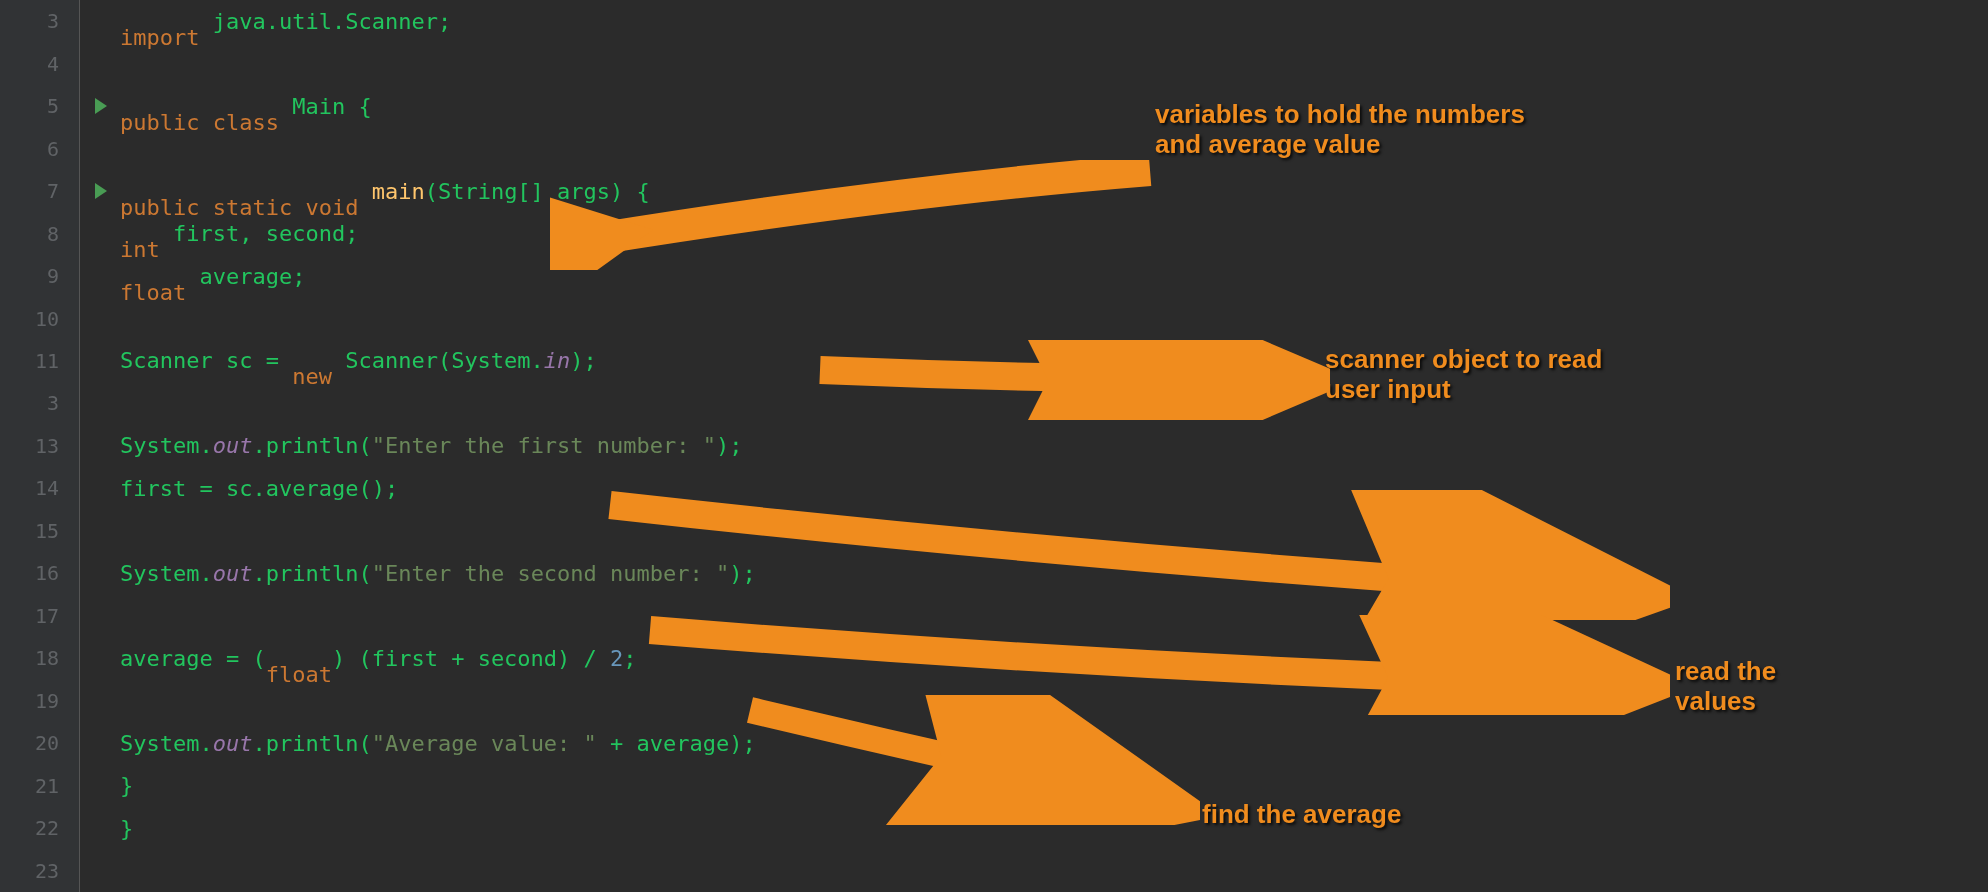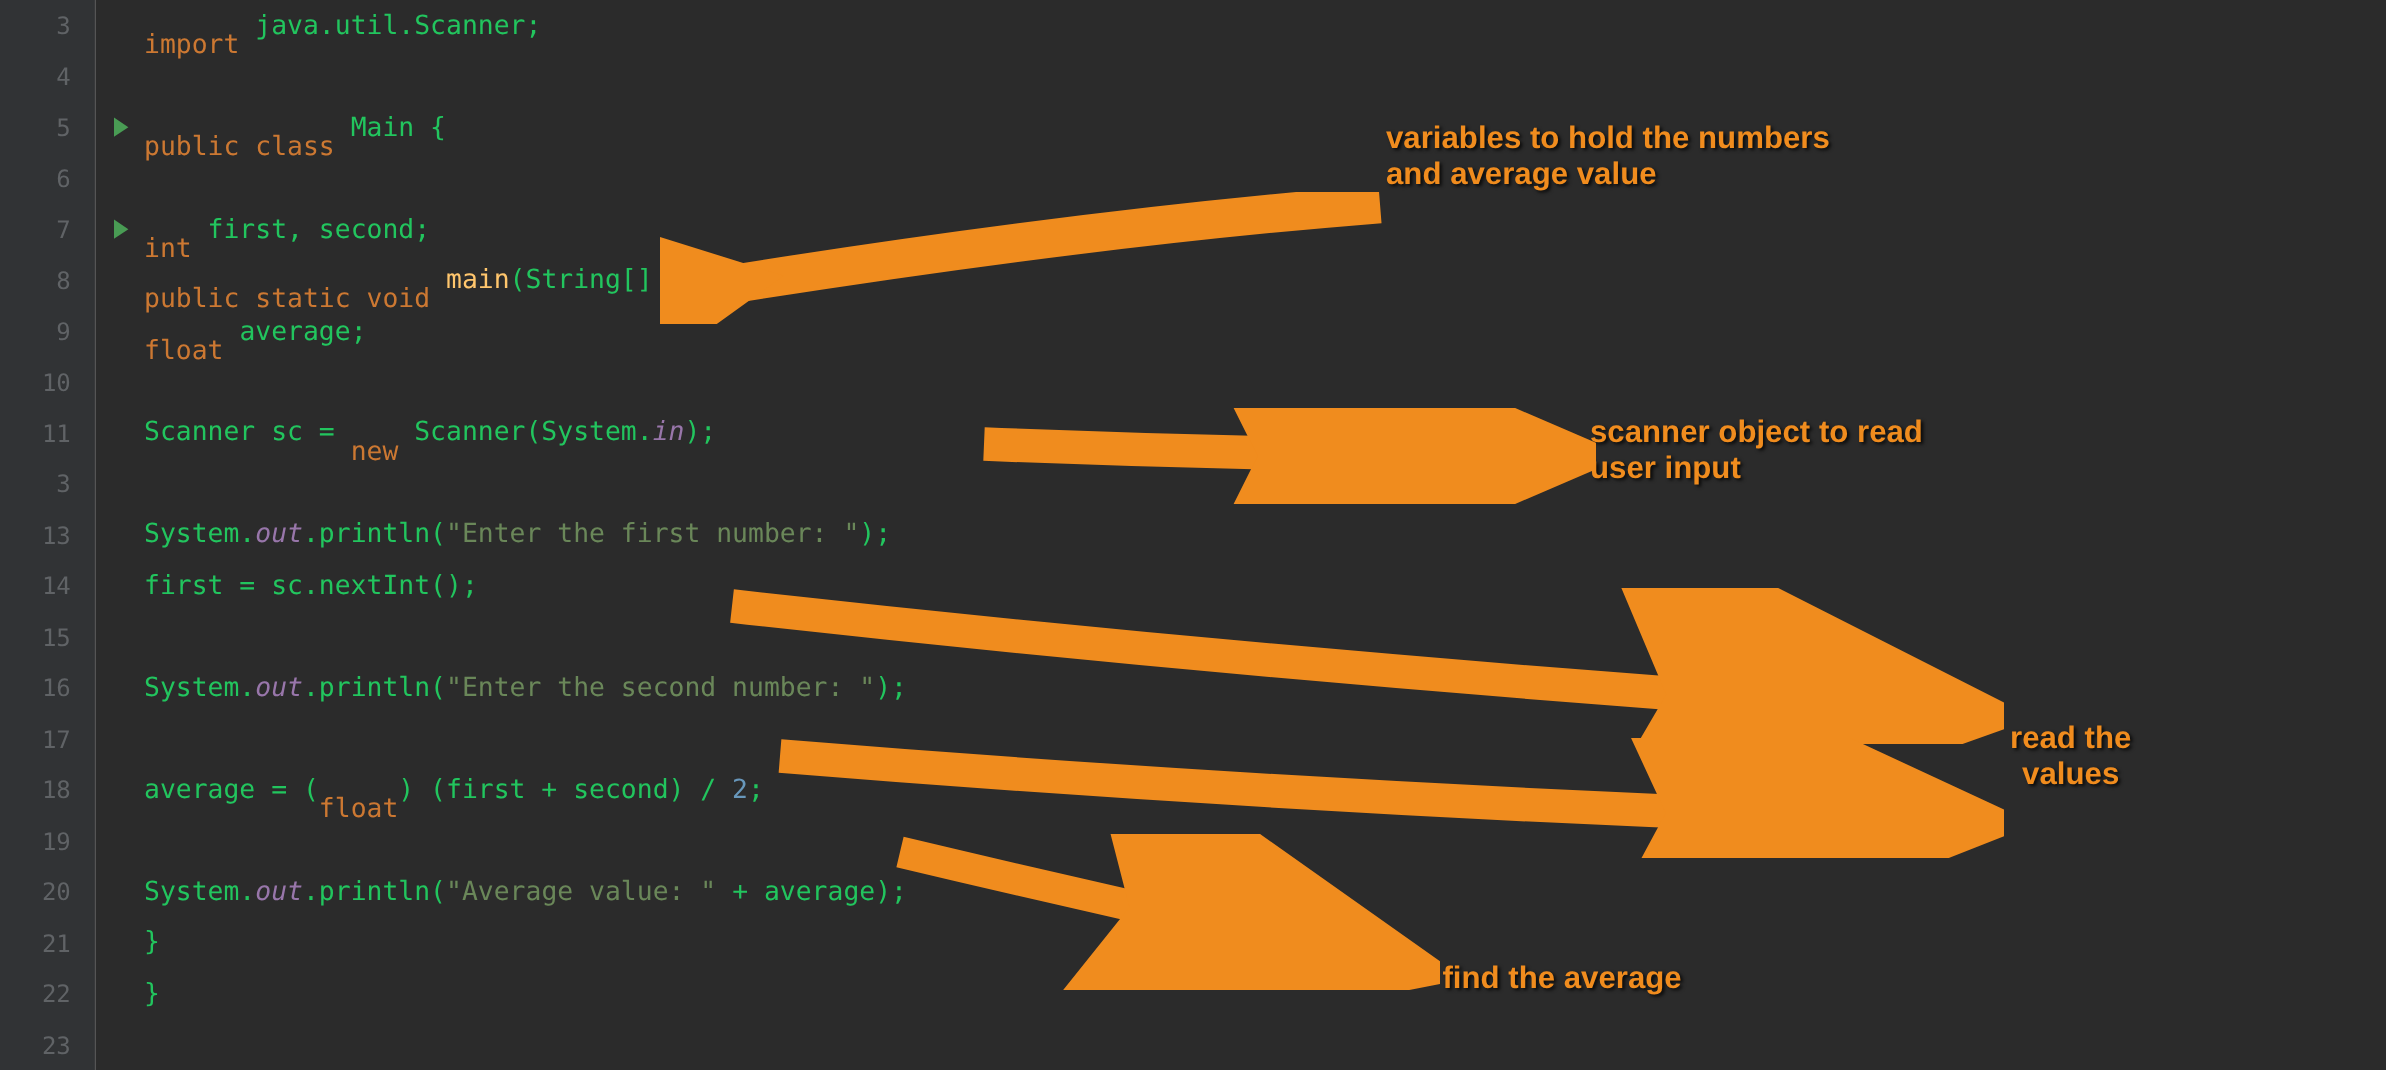"int" div.code-line { order: before "public static void" -> after "public static void" }
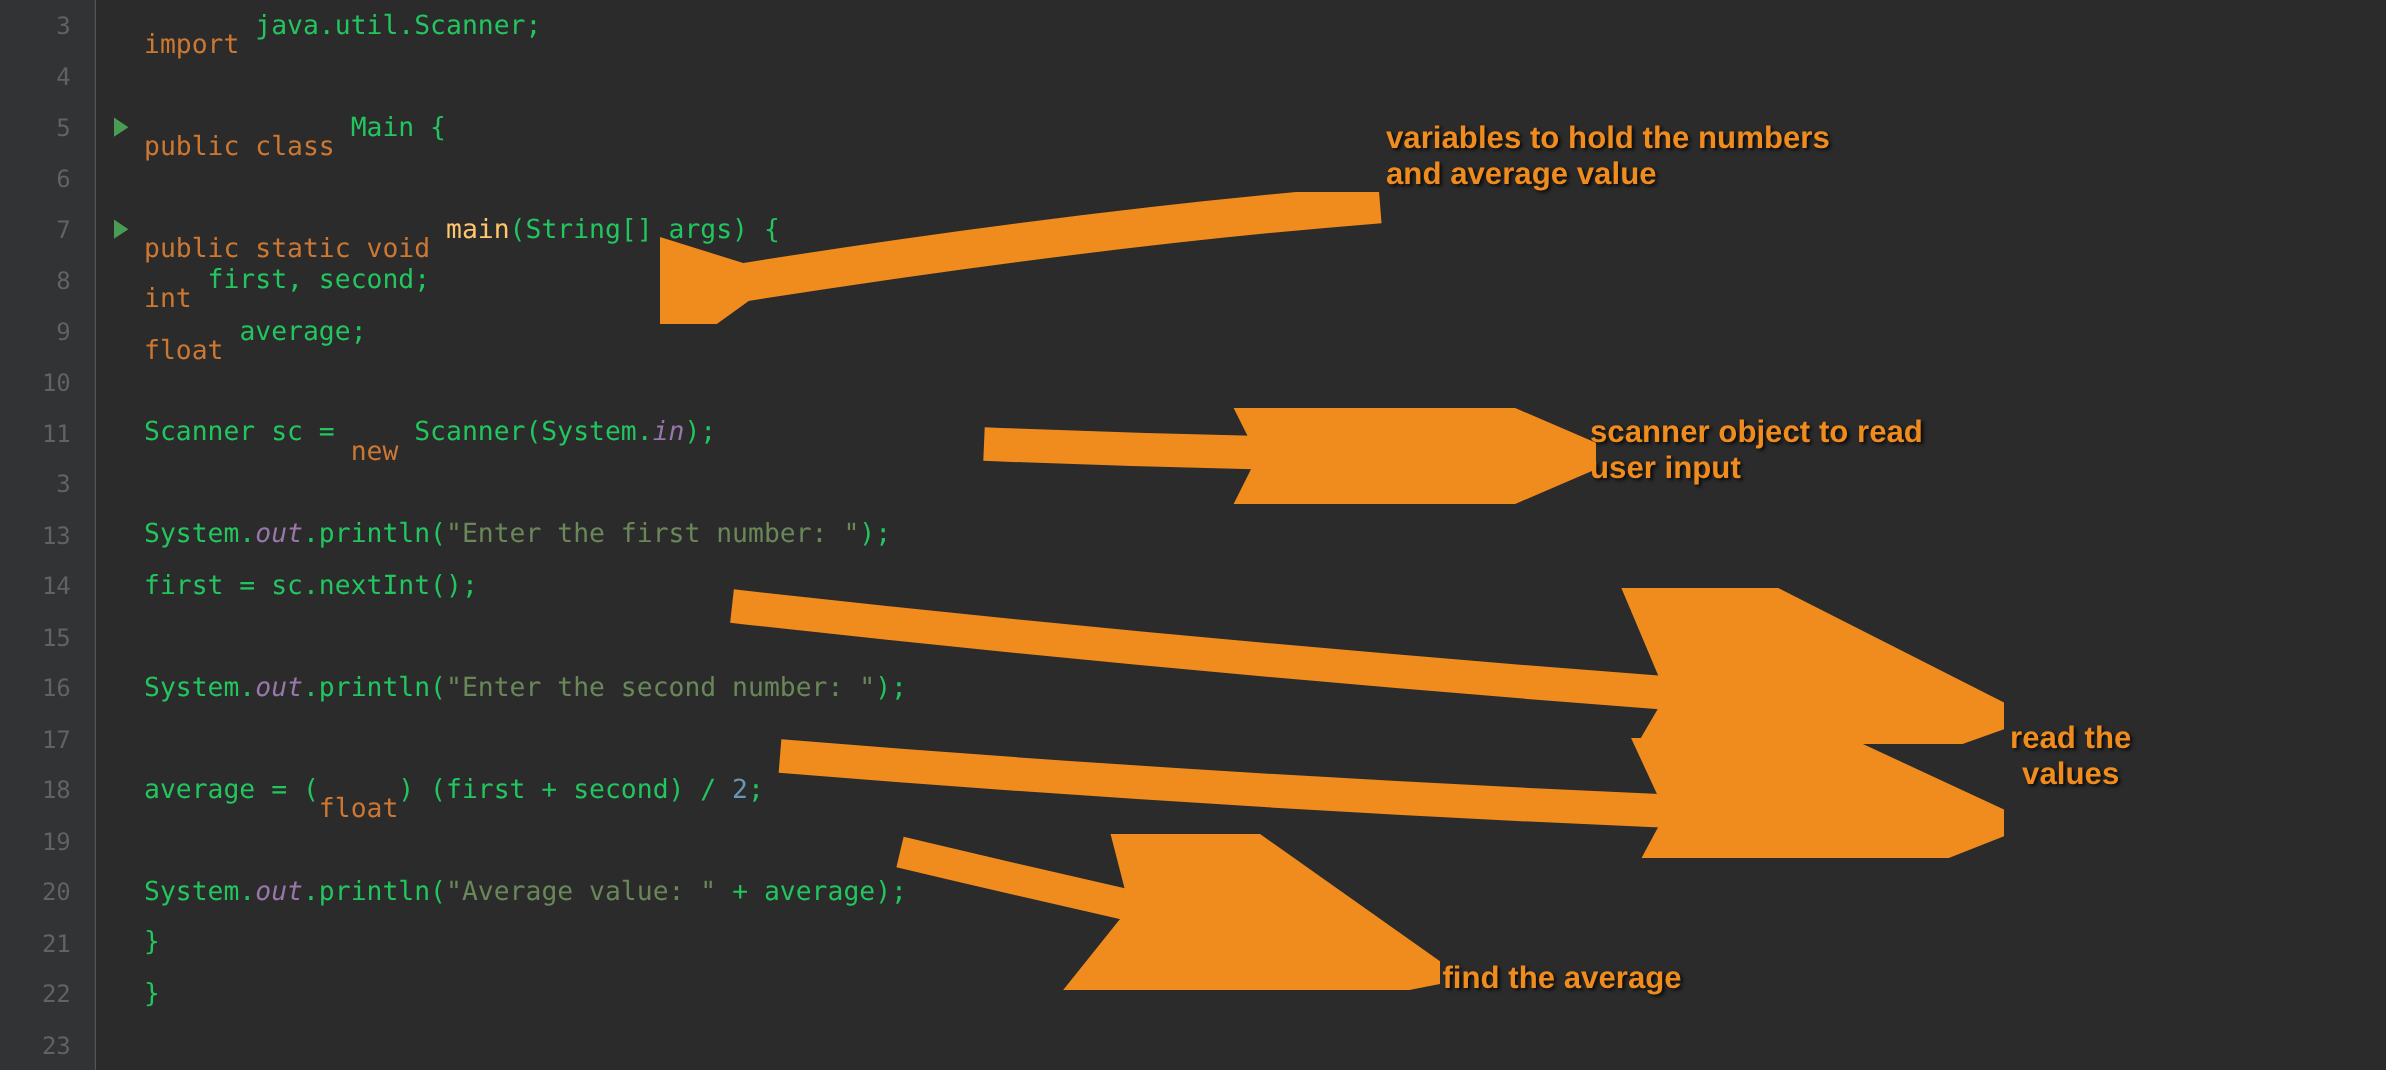"first = sc.nextInt();" span.plain { text: sc.nextInt -> sc.average }
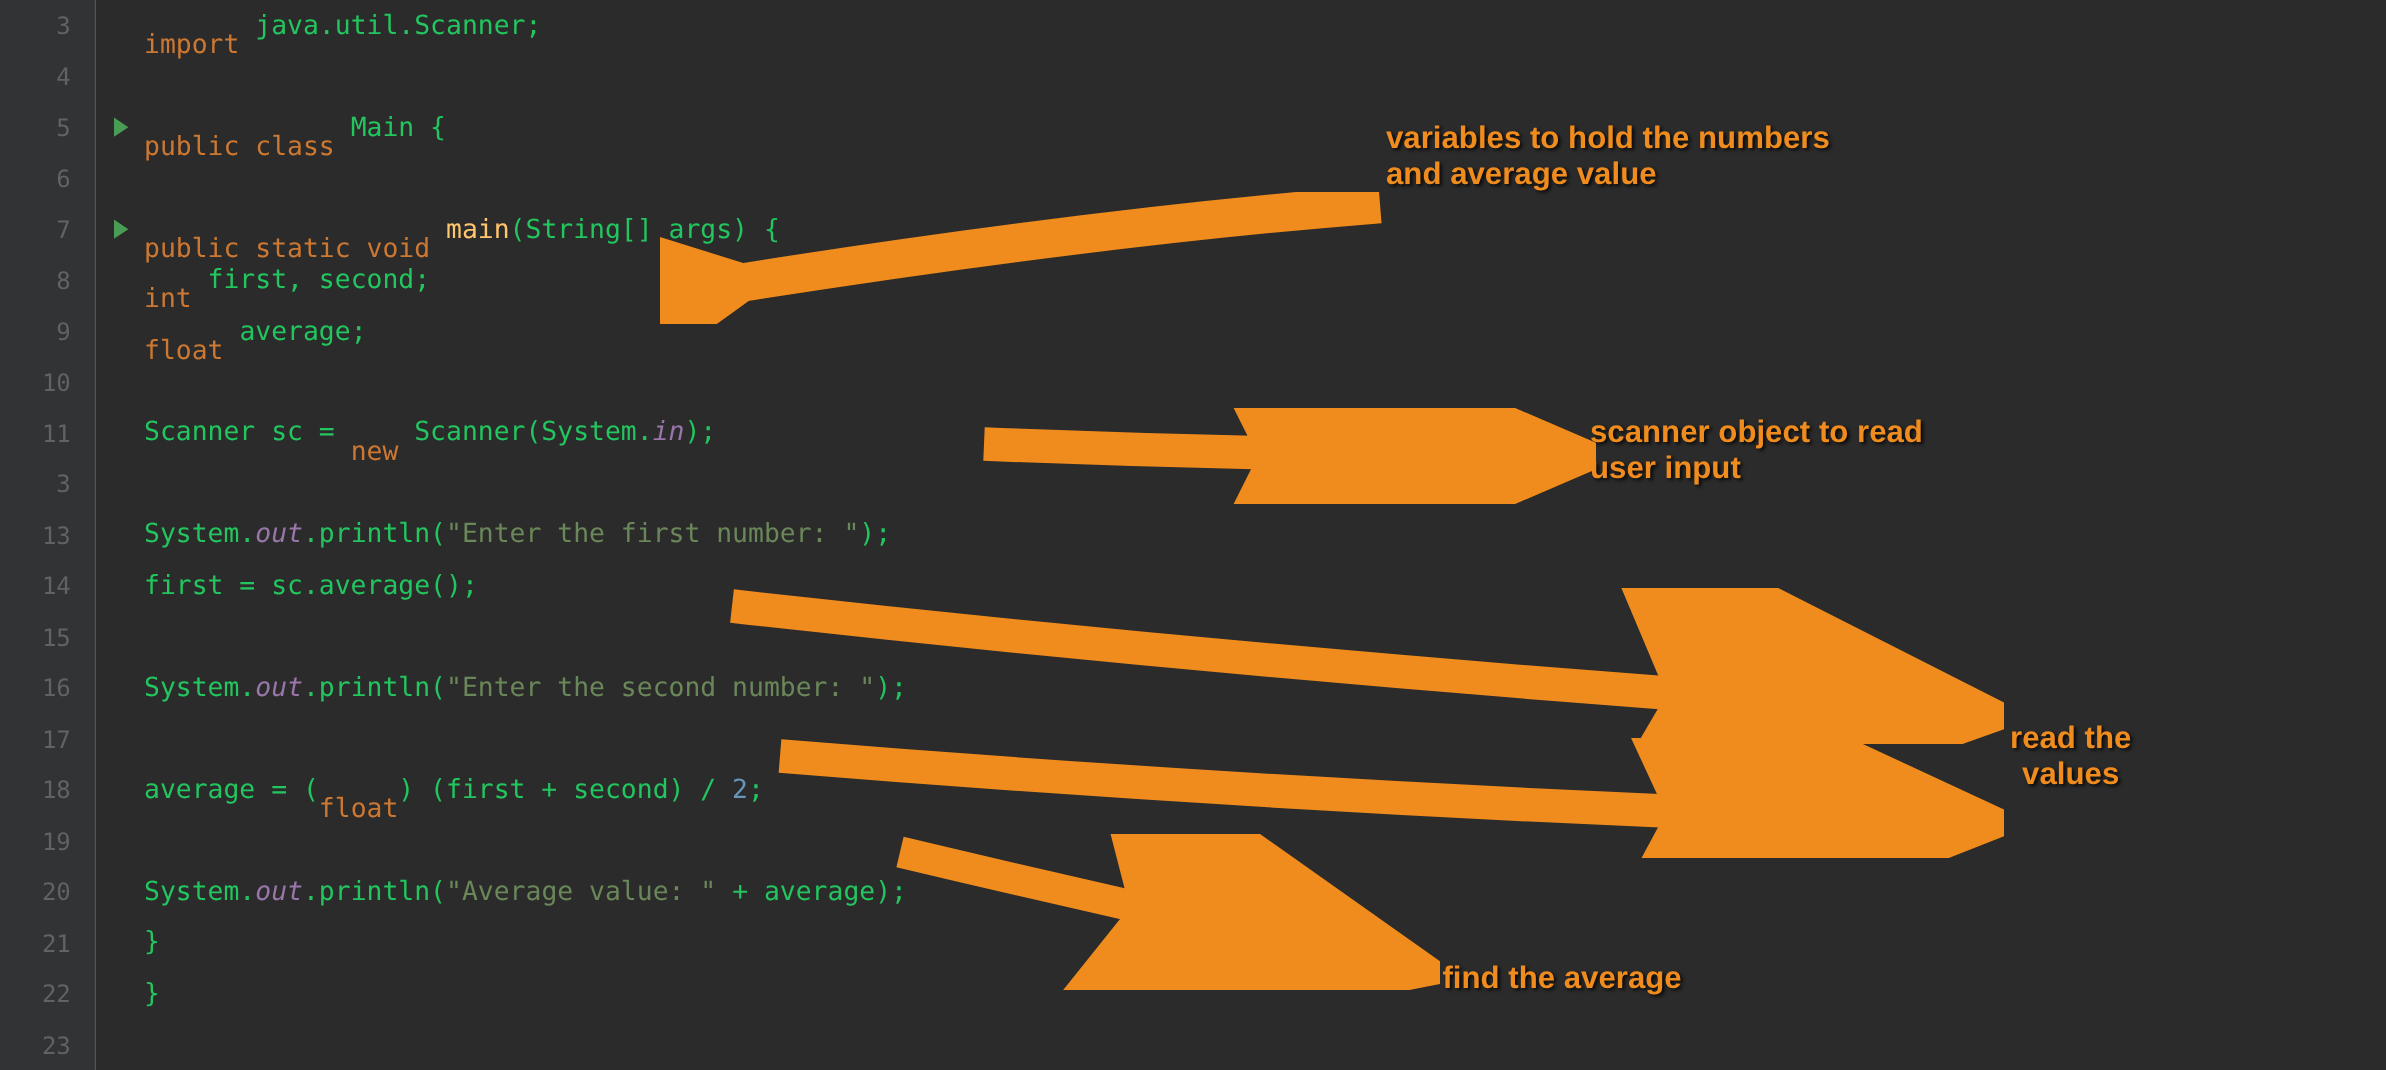"read the" div.annotation { text-align: center -> none; top: 600px -> 657px }
